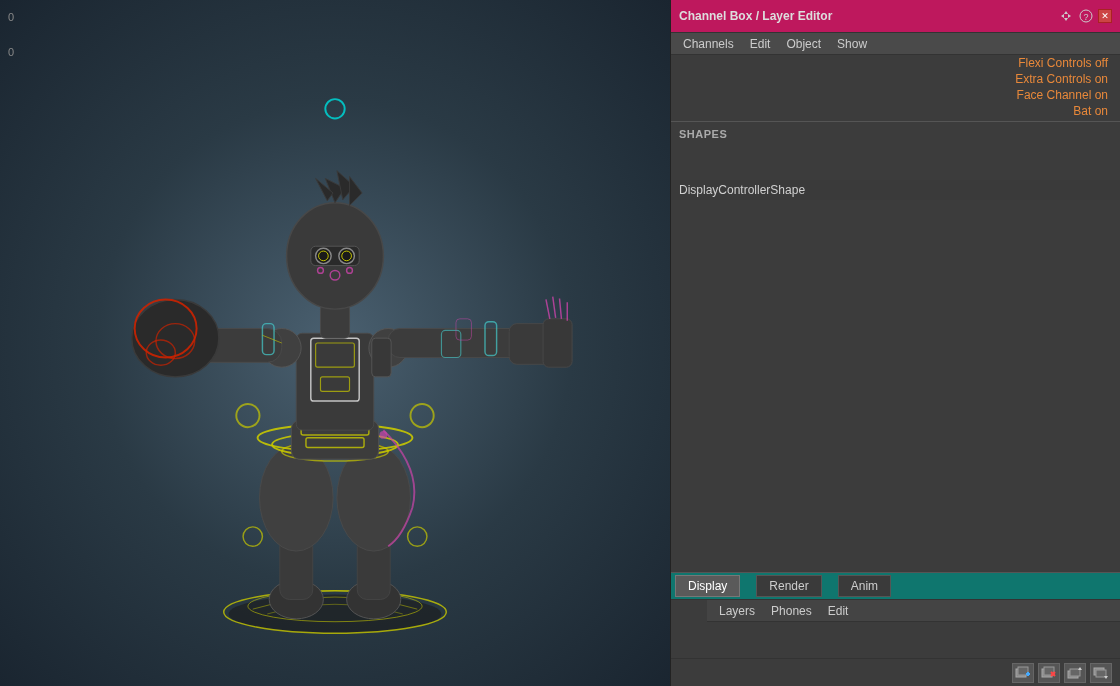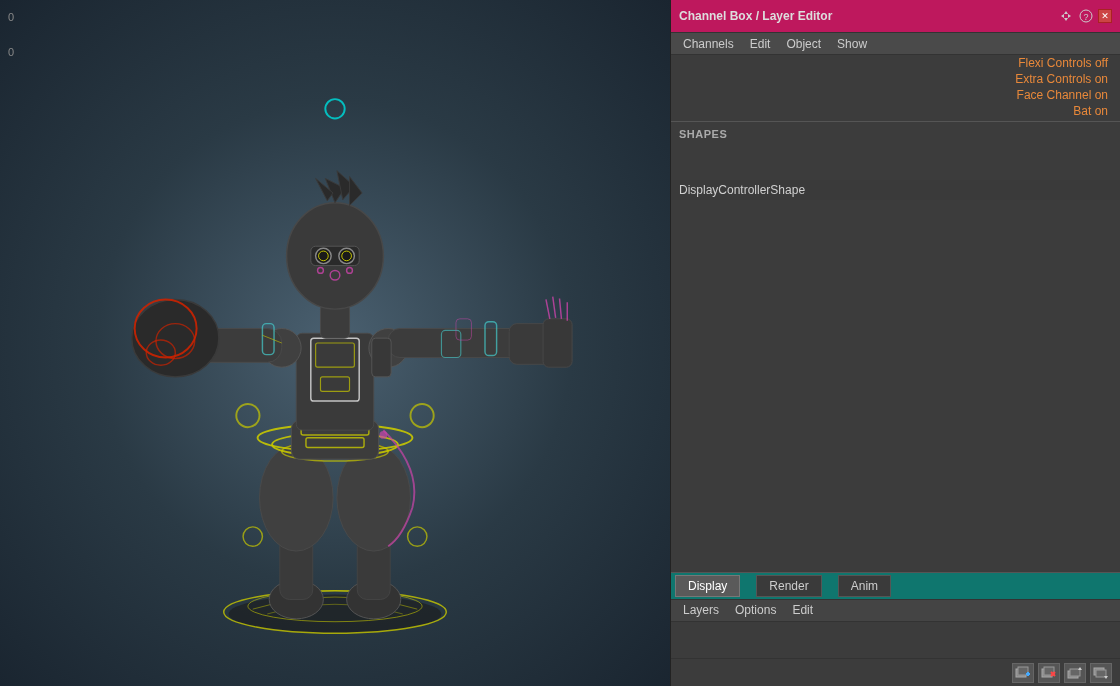"Layers" .cb-layer-menubar { align-items: flex-end -> center; margin-left: none -> 36px }
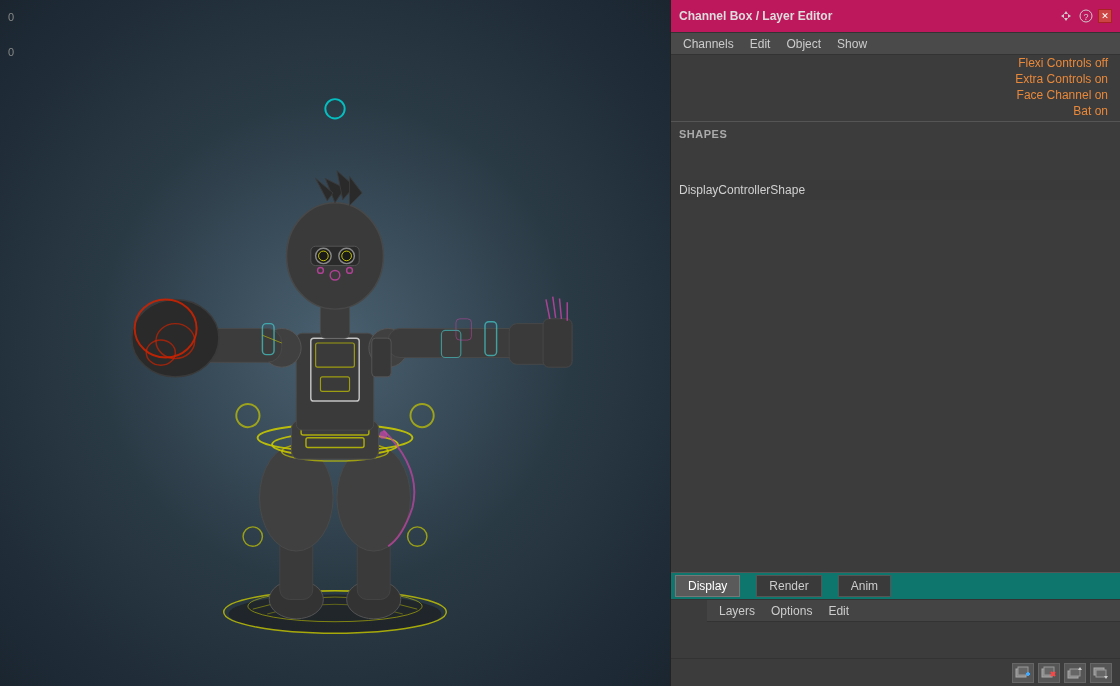"Options" div.cb-layer-menu-item { text: Options -> Phones }
